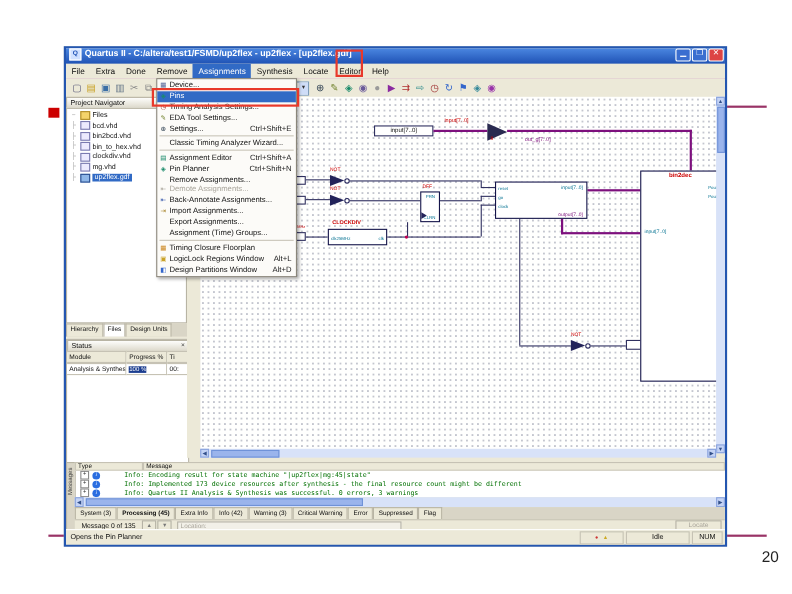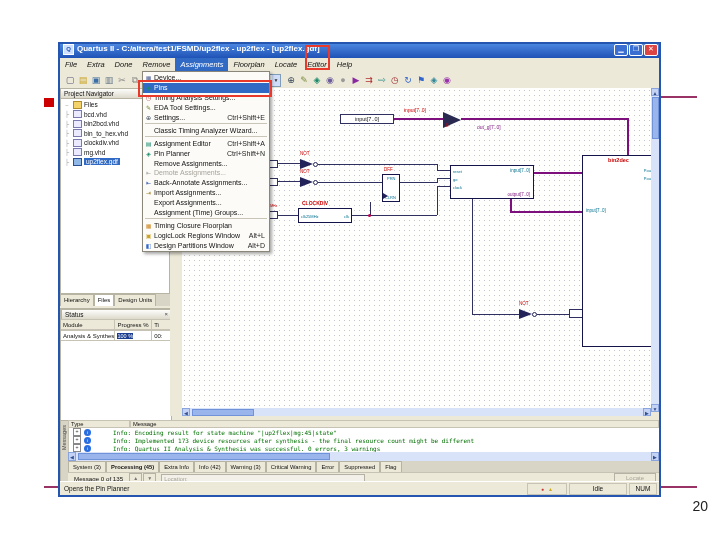"File" #menubar { font-style: italic -> none }
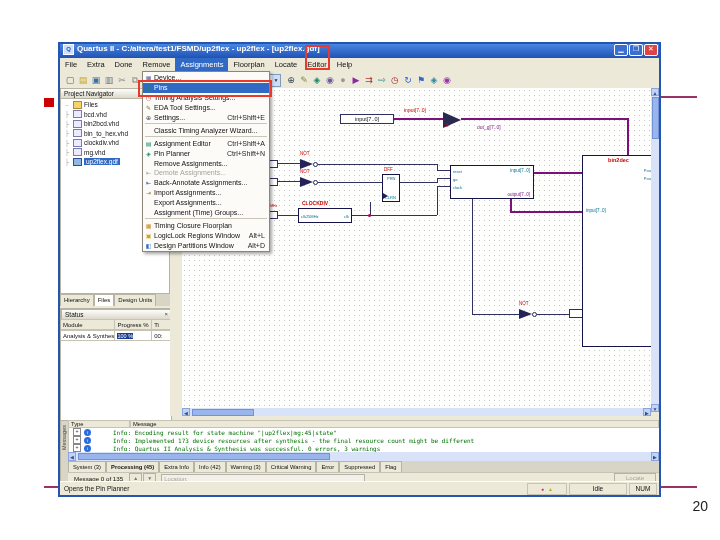"Floorplan" span.mbi { text: Floorplan -> Synthesis }
